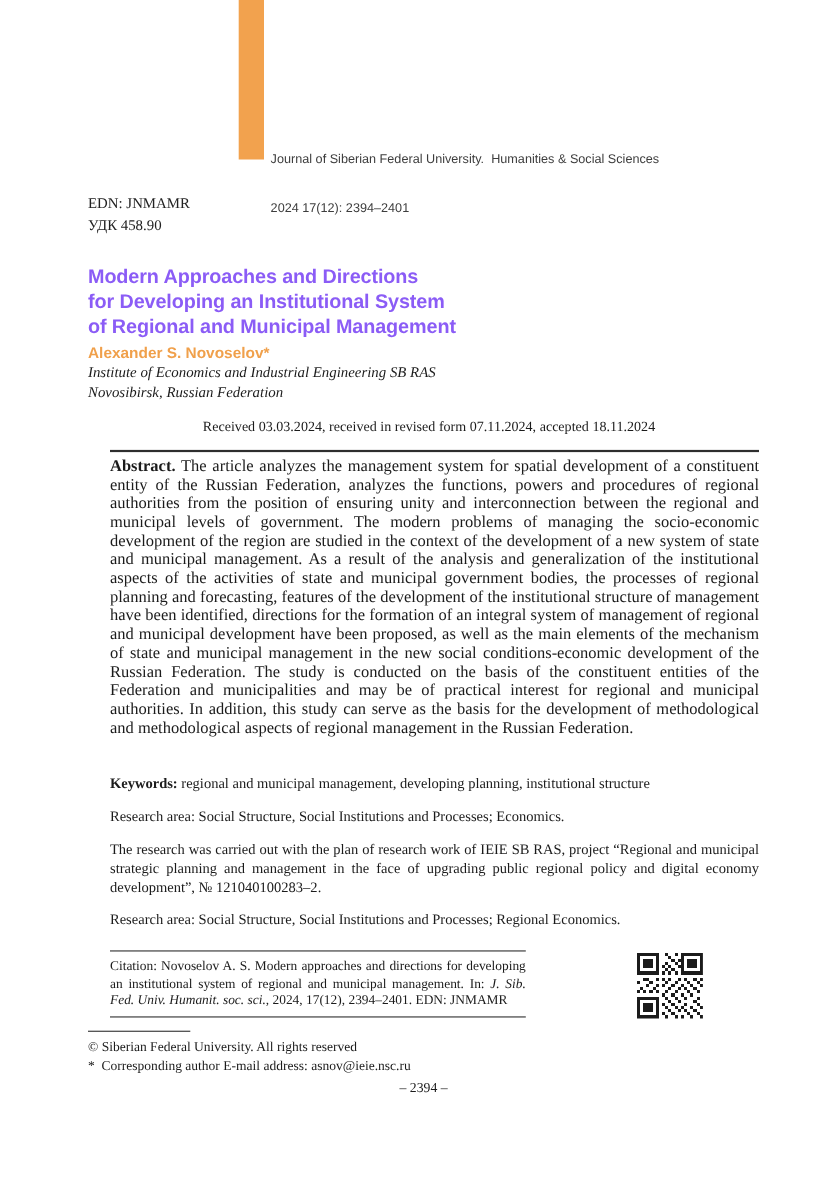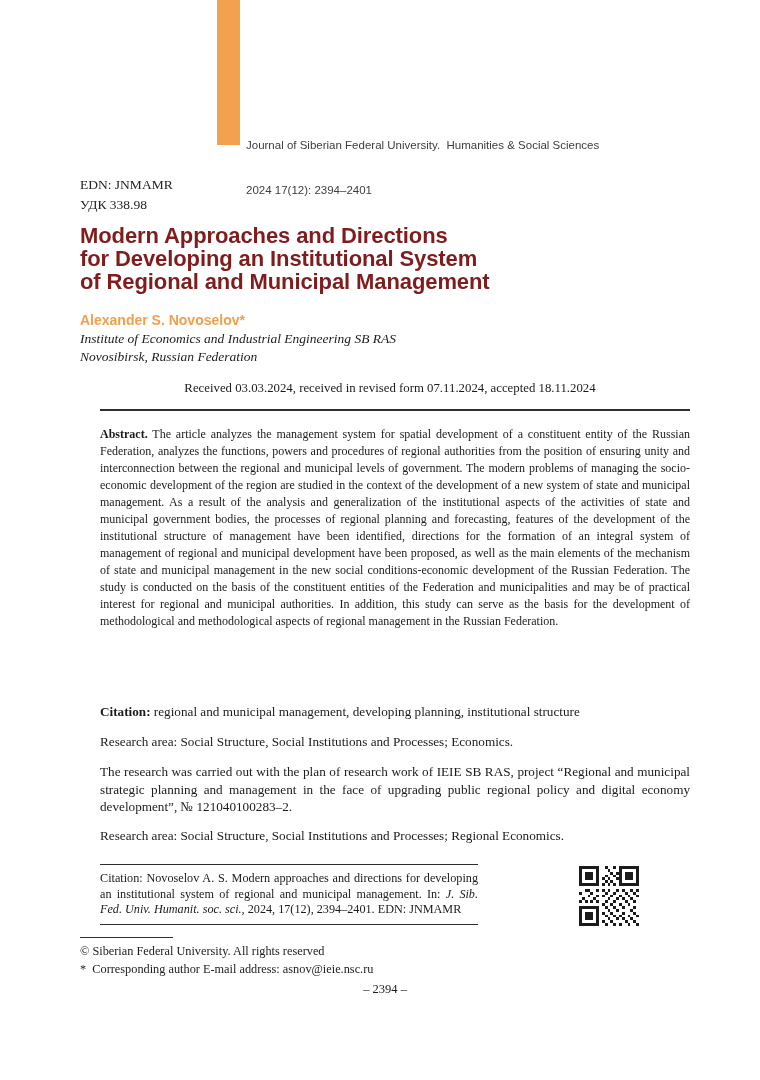"УДК 338.98" div { text: 338.98 -> 458.90 }
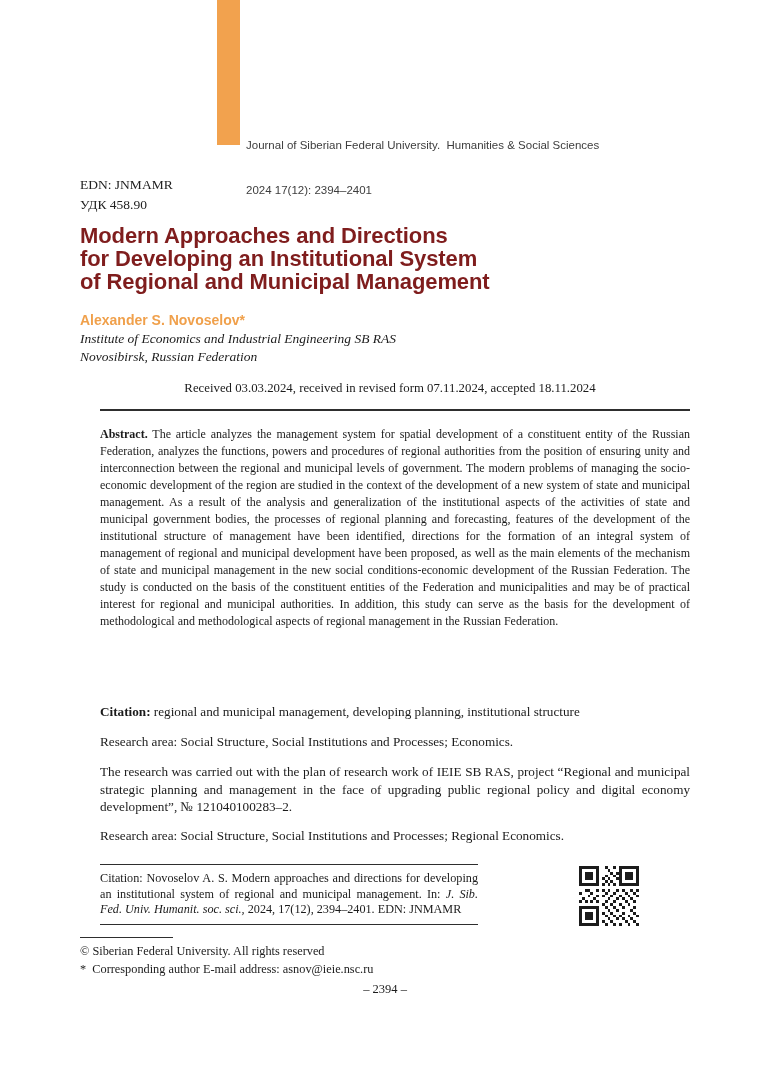"Modern Approaches and Directions" .article-title { color: #7f1d1d -> #8b5cf6; font-size: 22px -> 18px; top: 224px -> 240px }
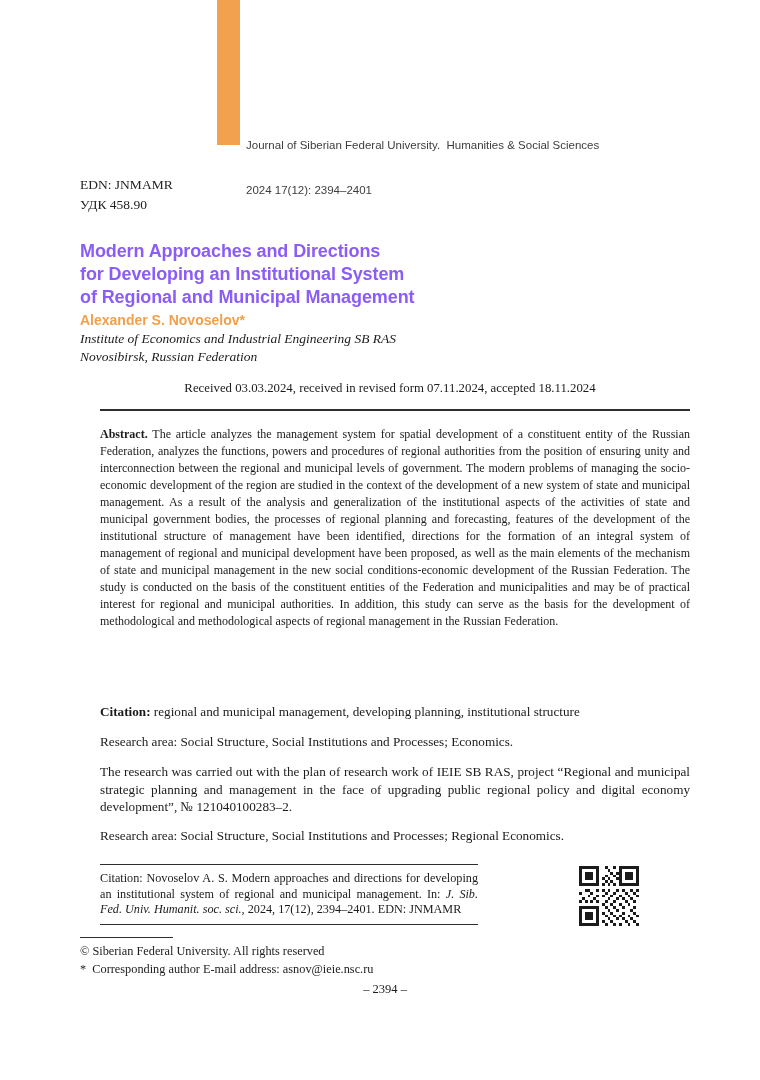"Abstract. The article analyzes the" .abstract-block { font-size: 12px -> 15px; padding-top: 15px -> 5px }
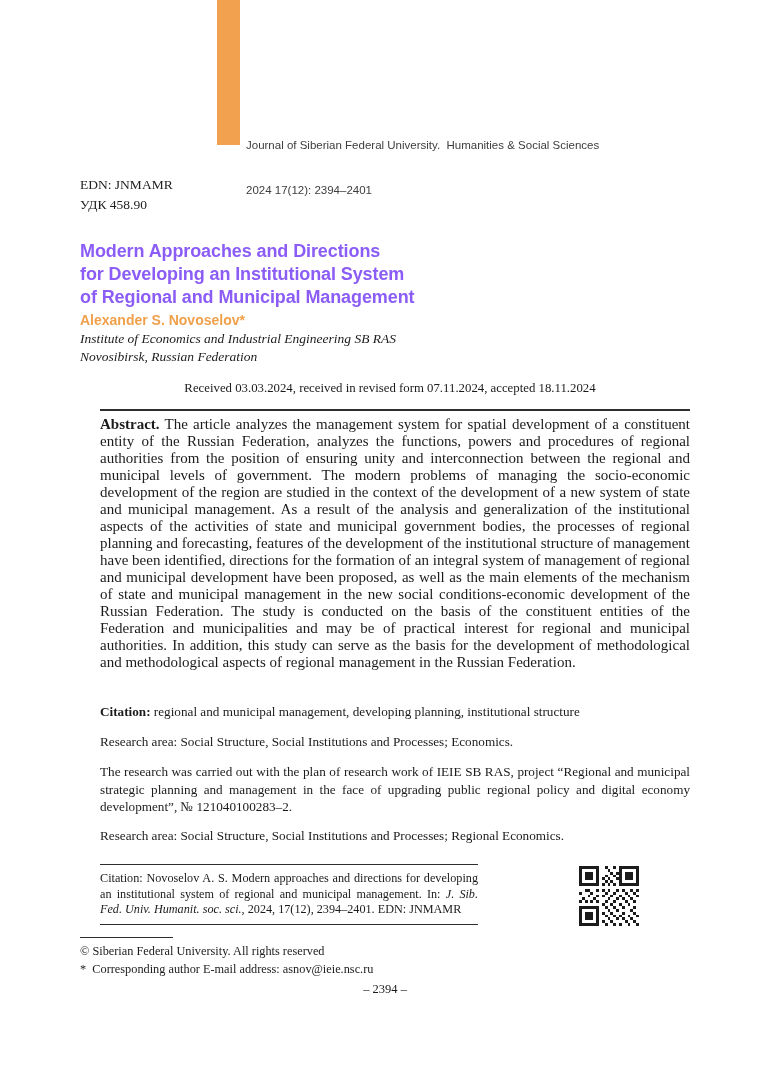"Citation:" span.bold { text: Citation -> Keywords }
